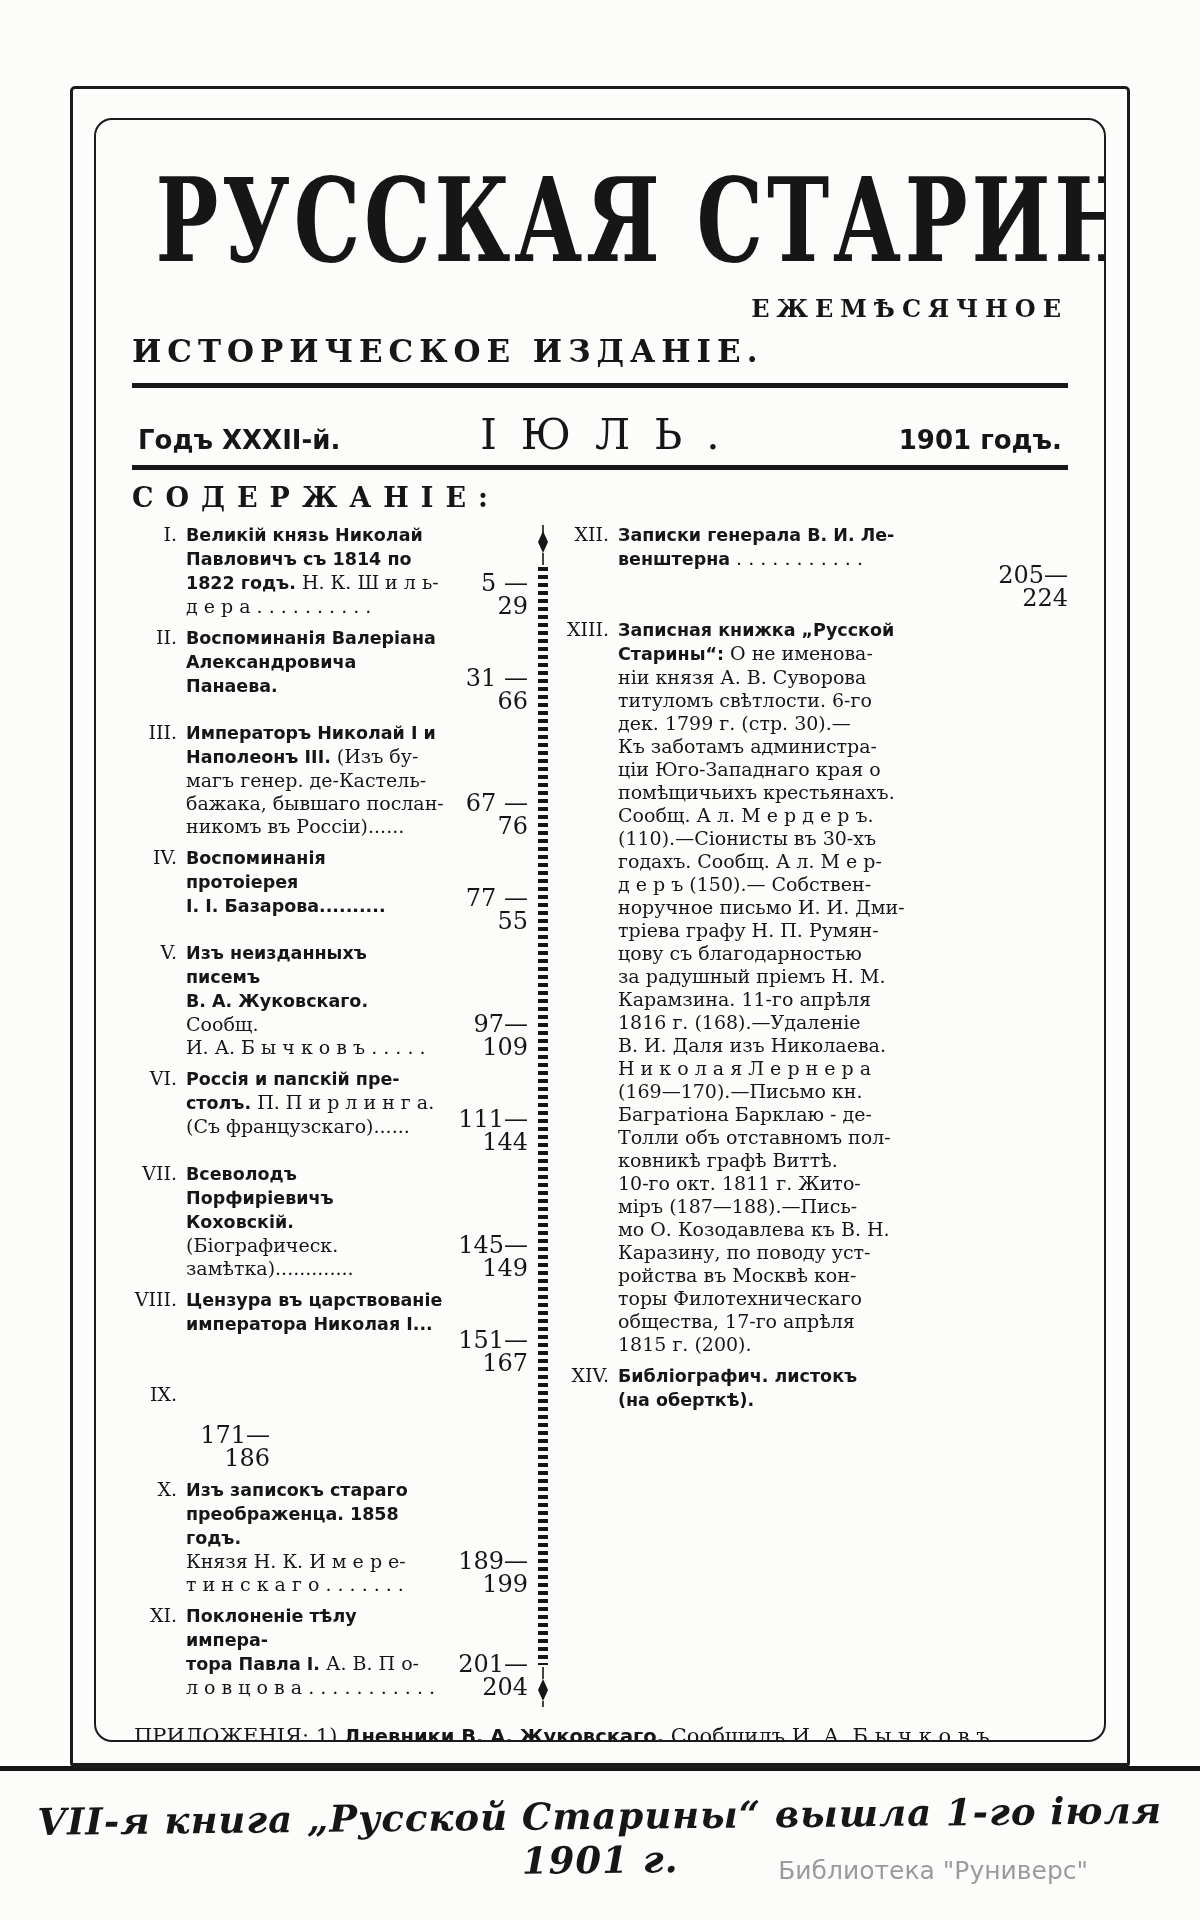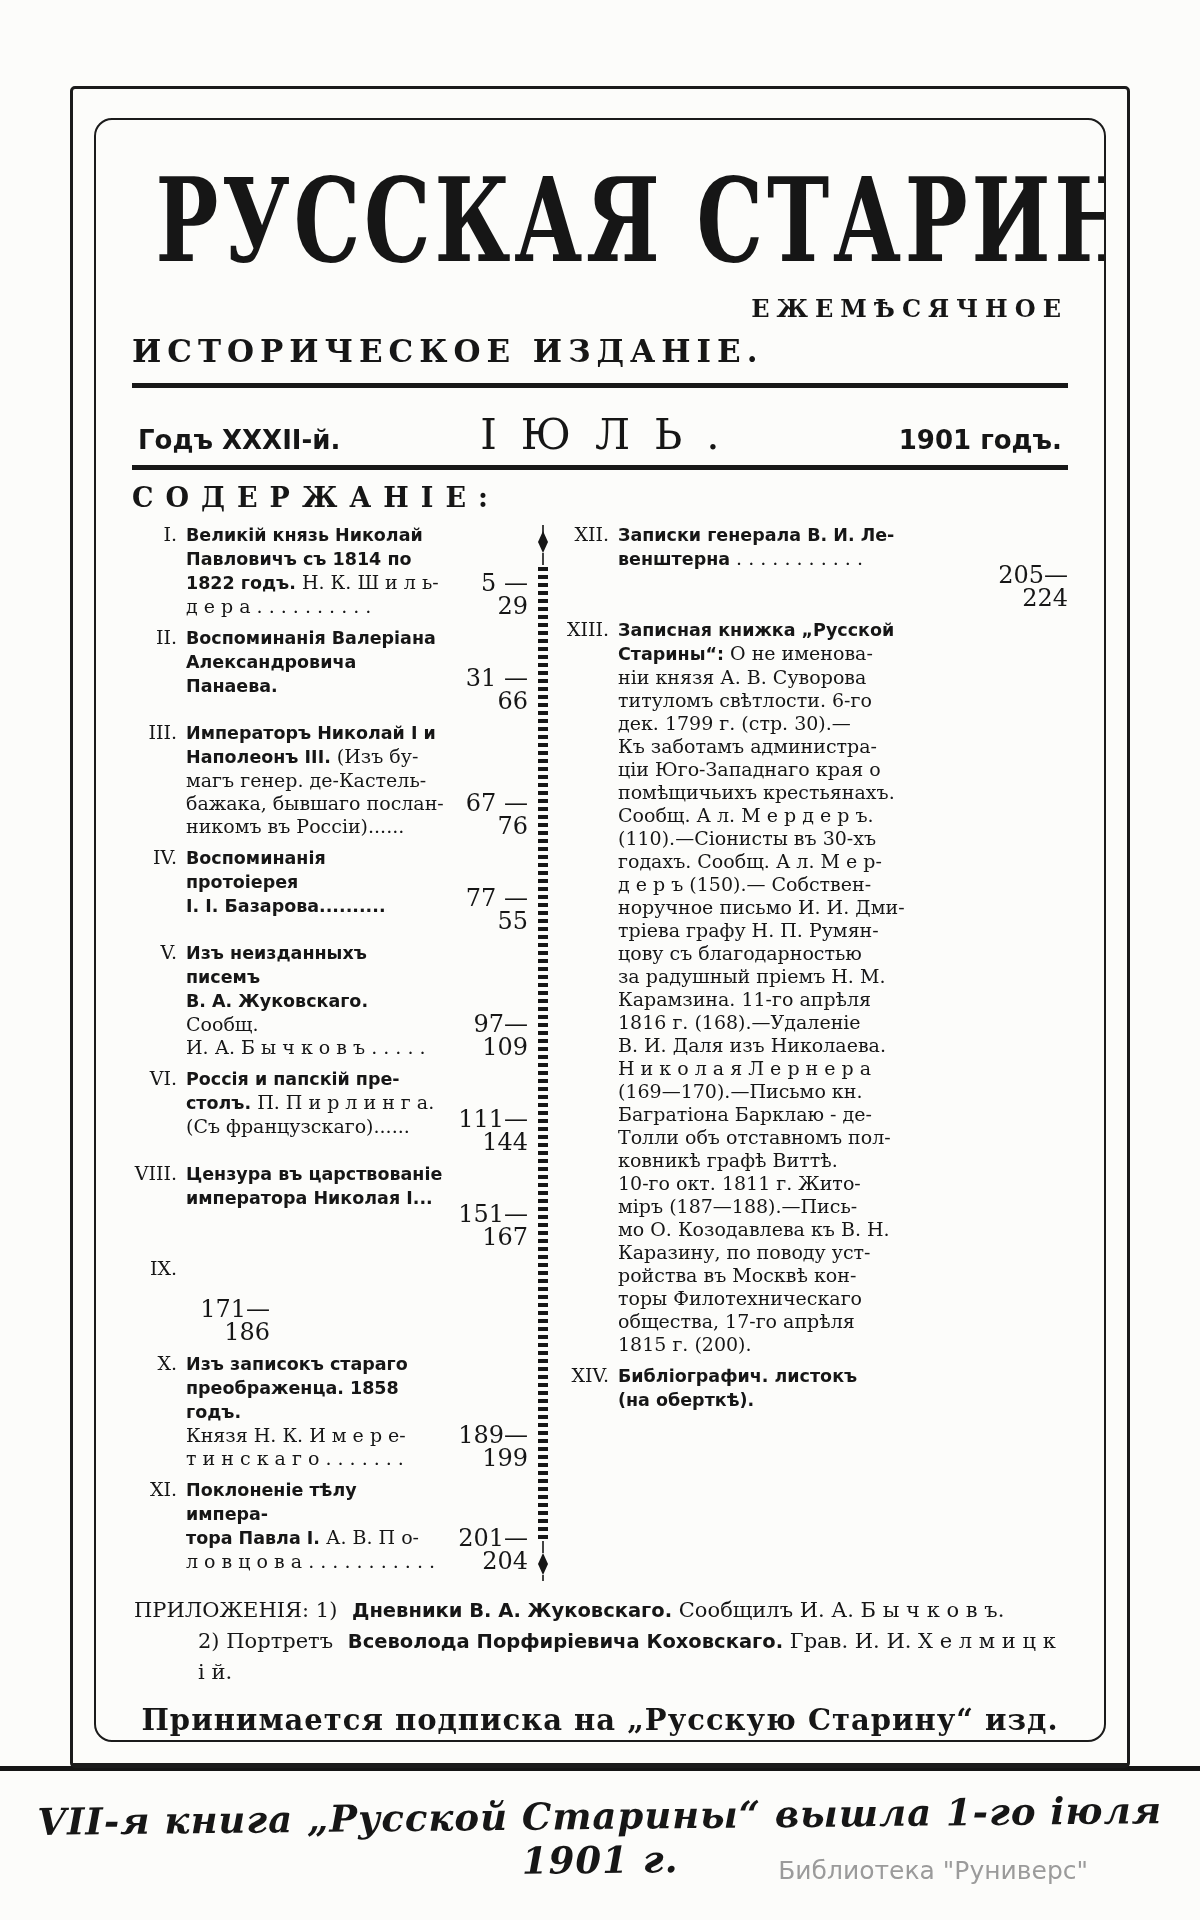"VII." div.toc-entry { html: none -> <div> <span>VII.</span> <span><span>Всеволодъ Порфиріевичъ Коховскій.</span><span> (Біографическ. замѣтка).............</span></span> <span>145—149</span> </div> }
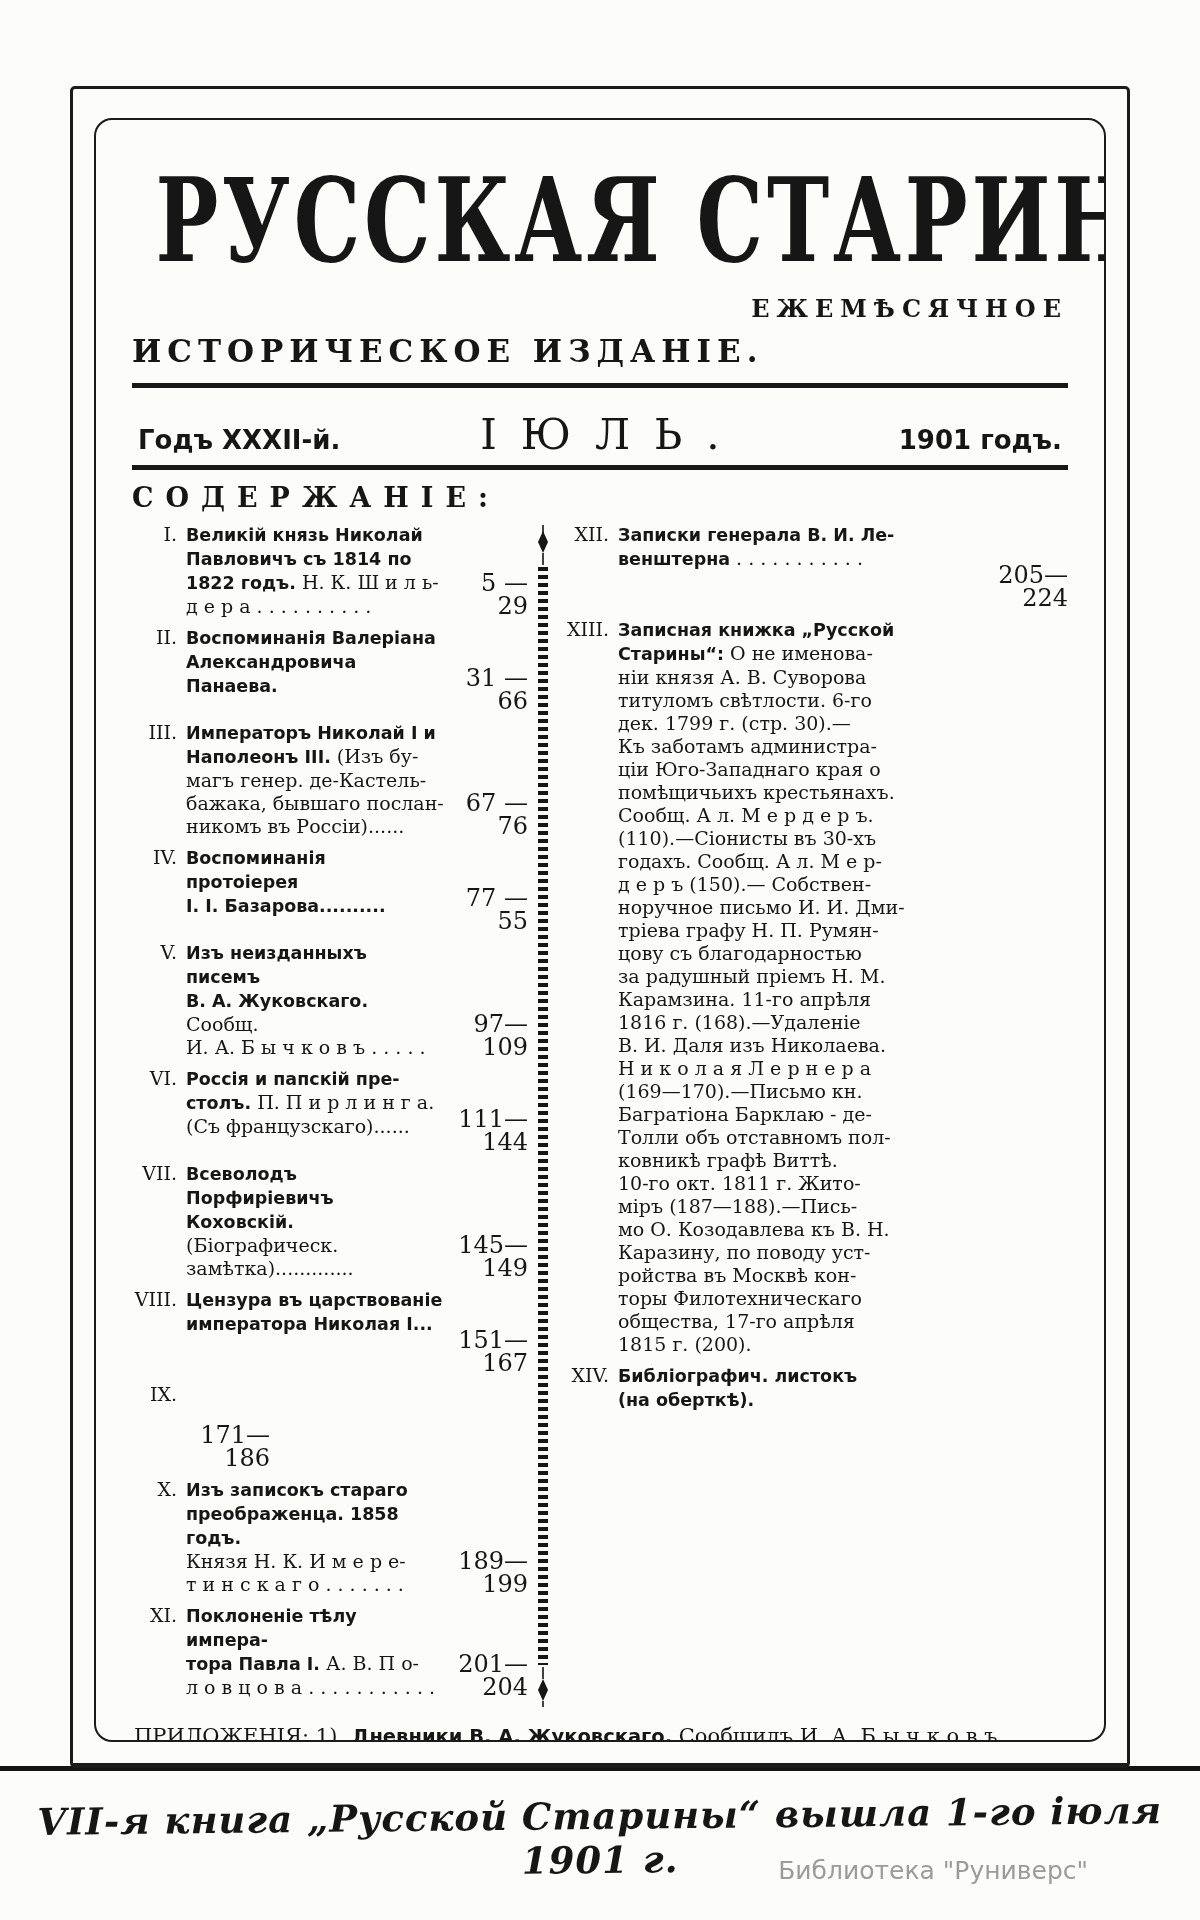"Дневники В. А. Жуковскаго." .appendices .bld { margin-left: 8px -> none }
